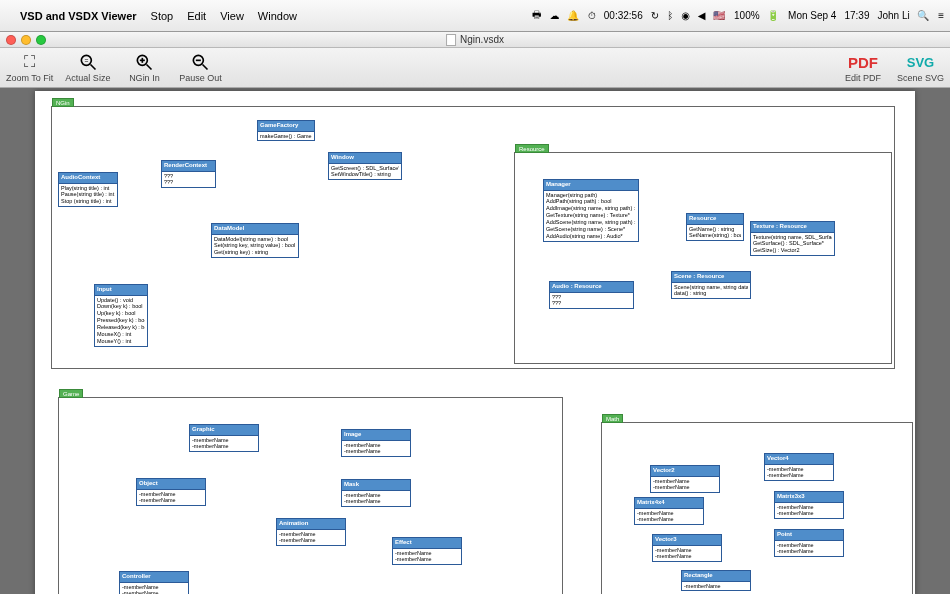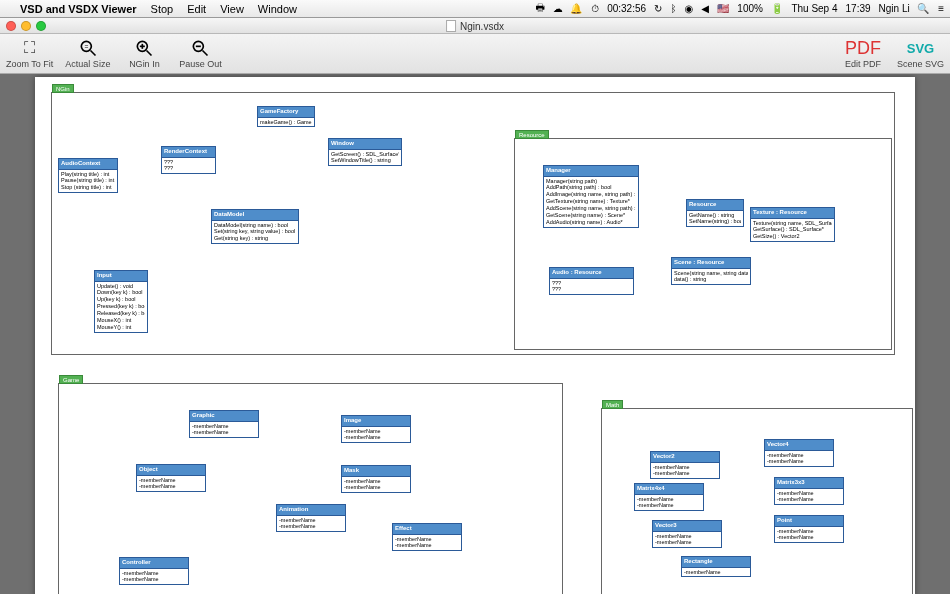"VSD and VSDX Viewer" .menubar { height: 18px -> 32px }
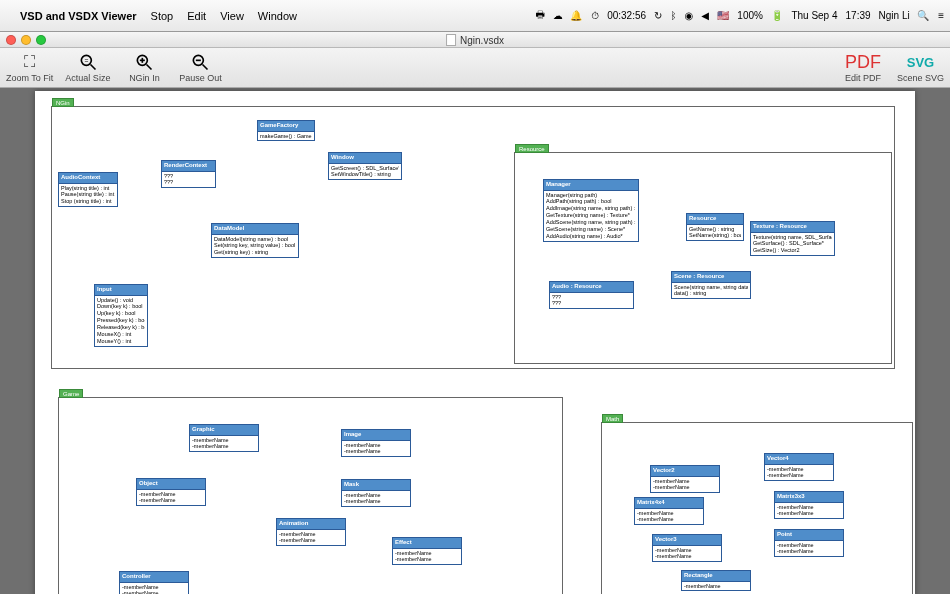"Thu Sep 4" span { text: Thu -> Mon }
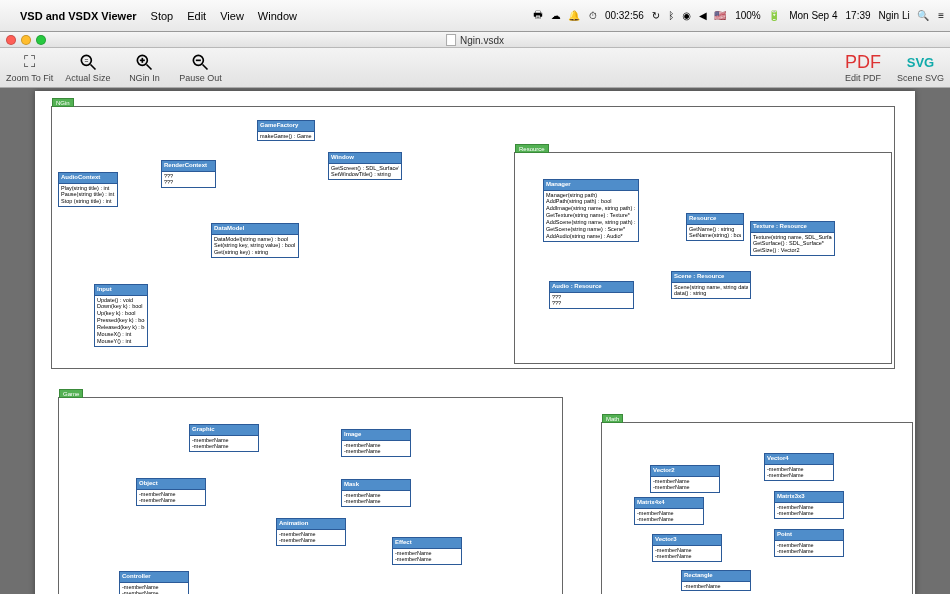"Ngin Li" span { text: Ngin -> John }
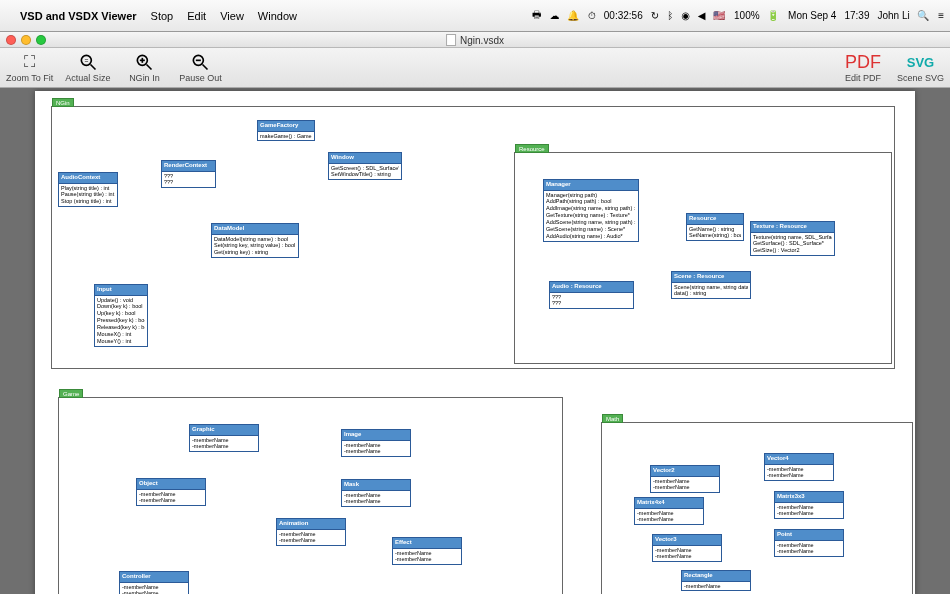"Ngin.vsdx" .titlebar .doc-title { align-items: flex-end -> center }
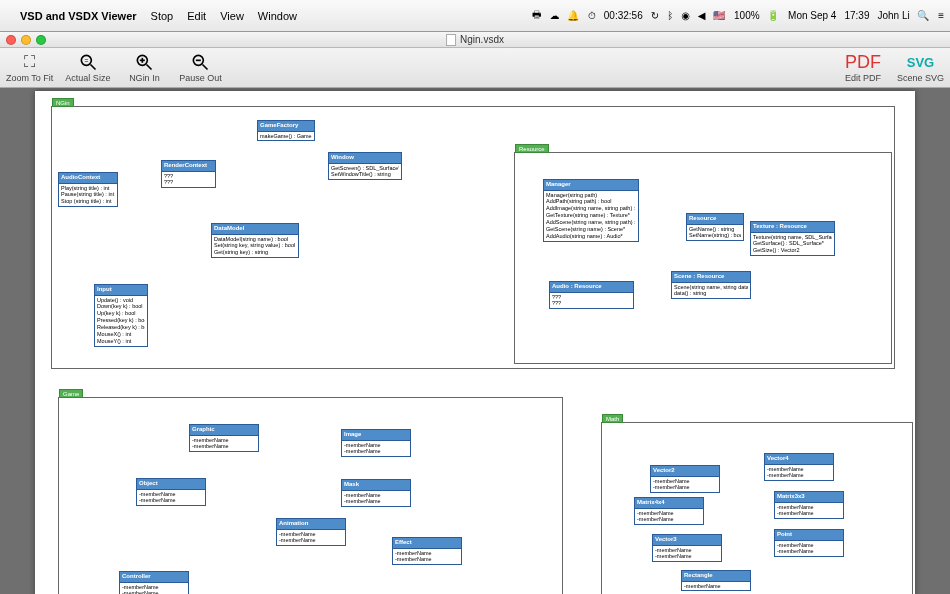"PDF" span.ico { font-size: 18px -> 15px; font-weight: normal -> bold }
